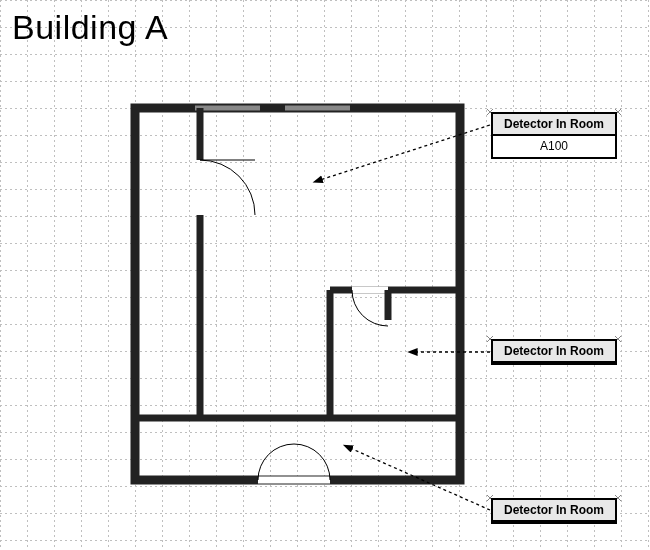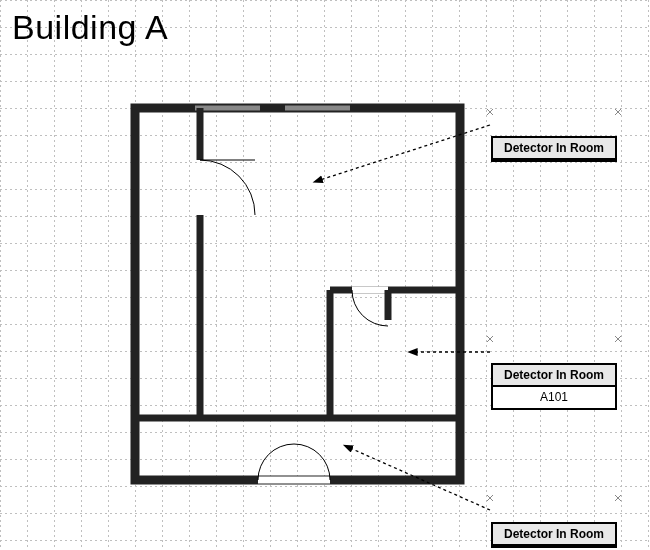"Detector In Room" .callout { margin-top: 24px -> none }
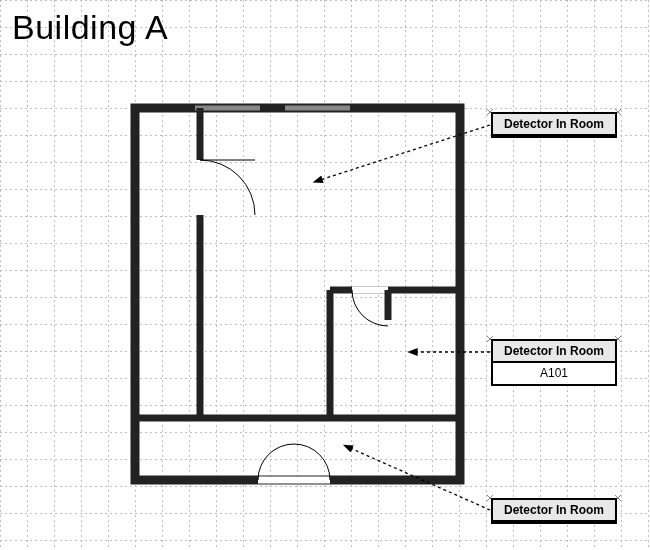"A100" div.val { html: none -> <div>A100</div> }
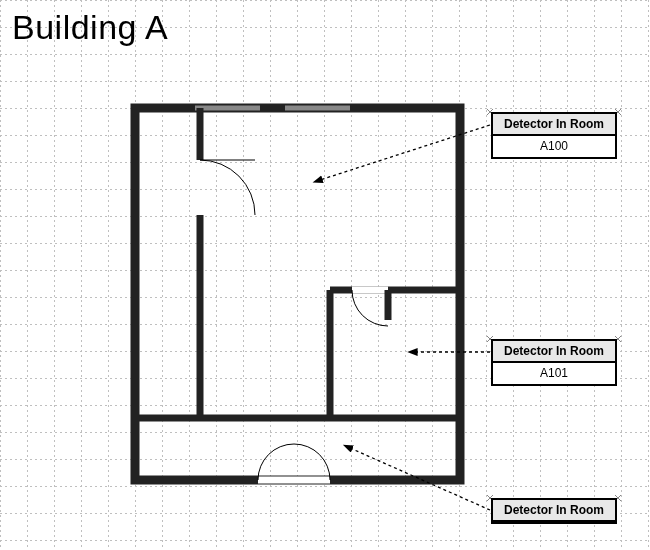"A101" div.val { html: <div>A101</div> -> none }
